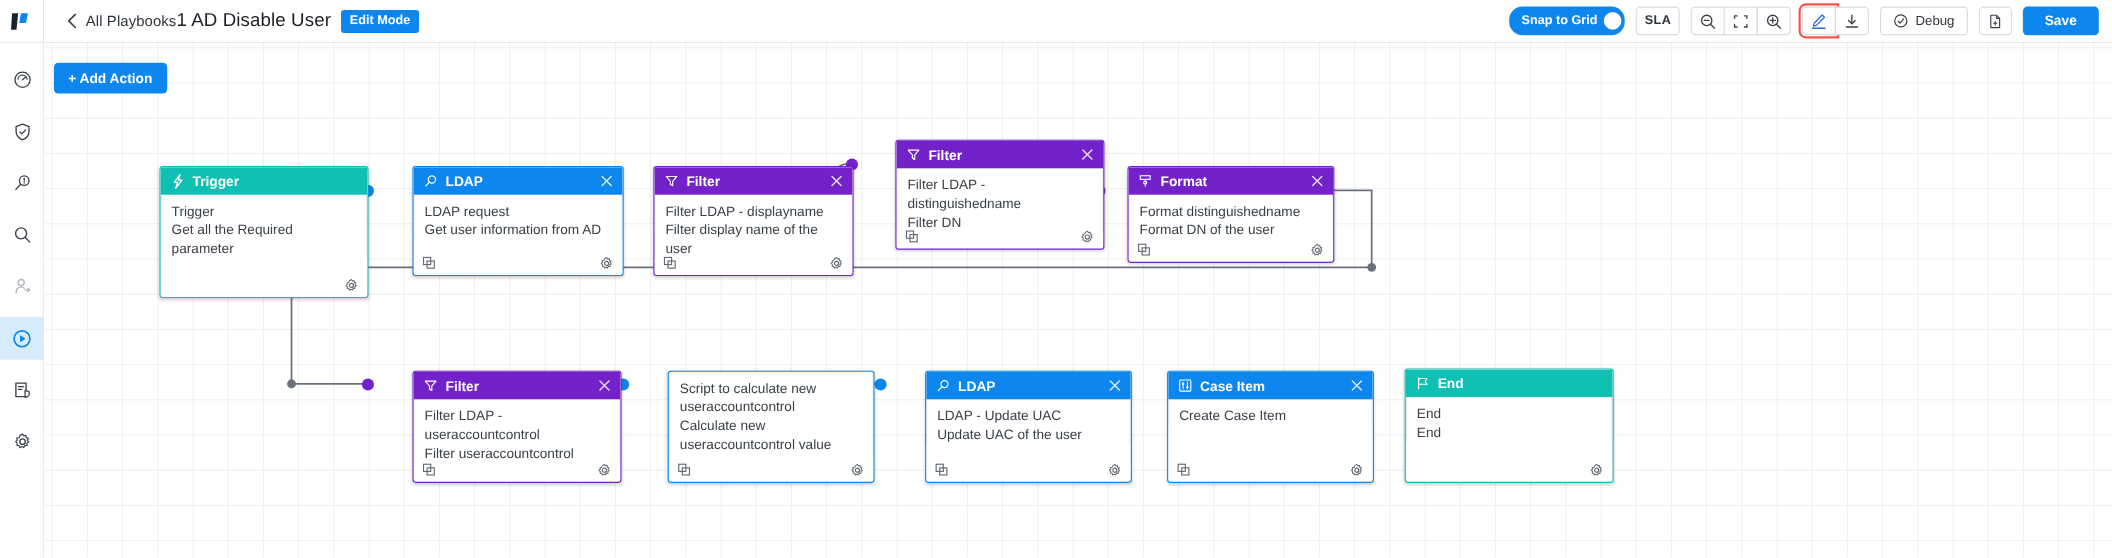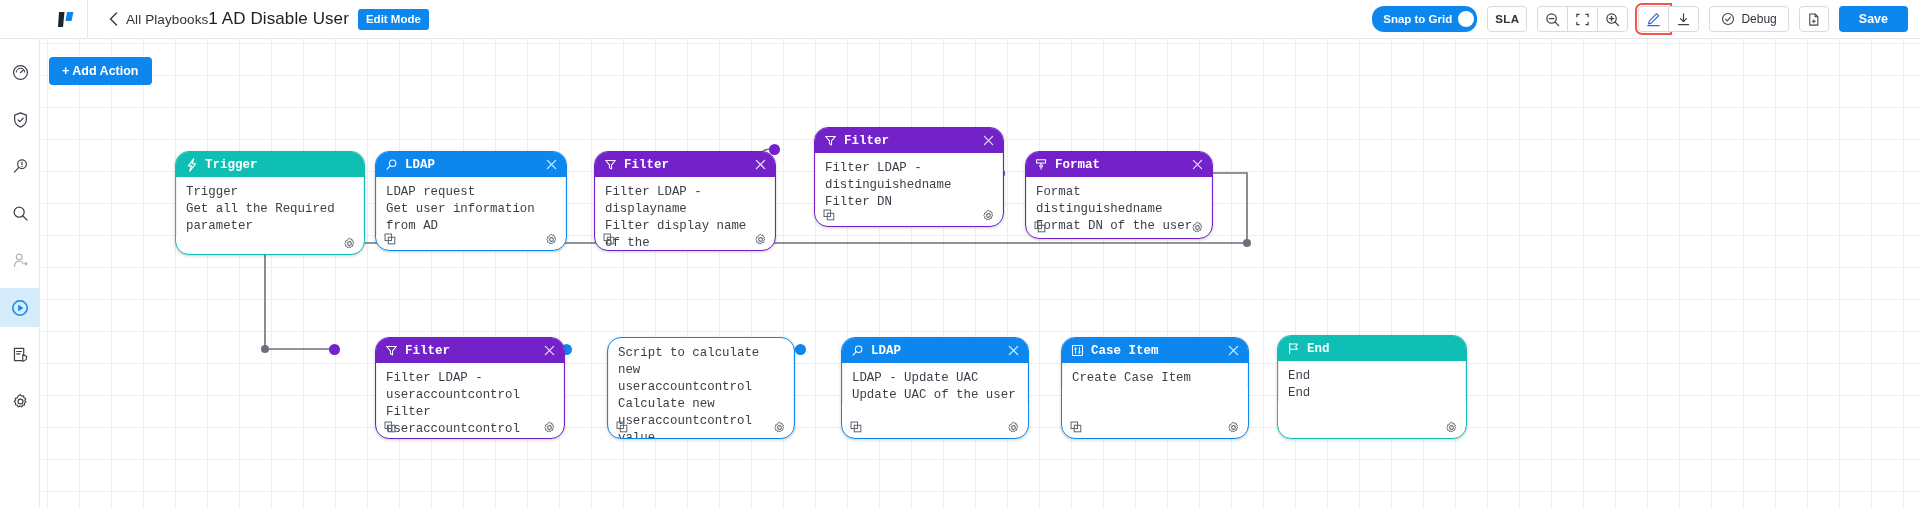"All Playbooks" .topbar { padding-left: 48px -> none }
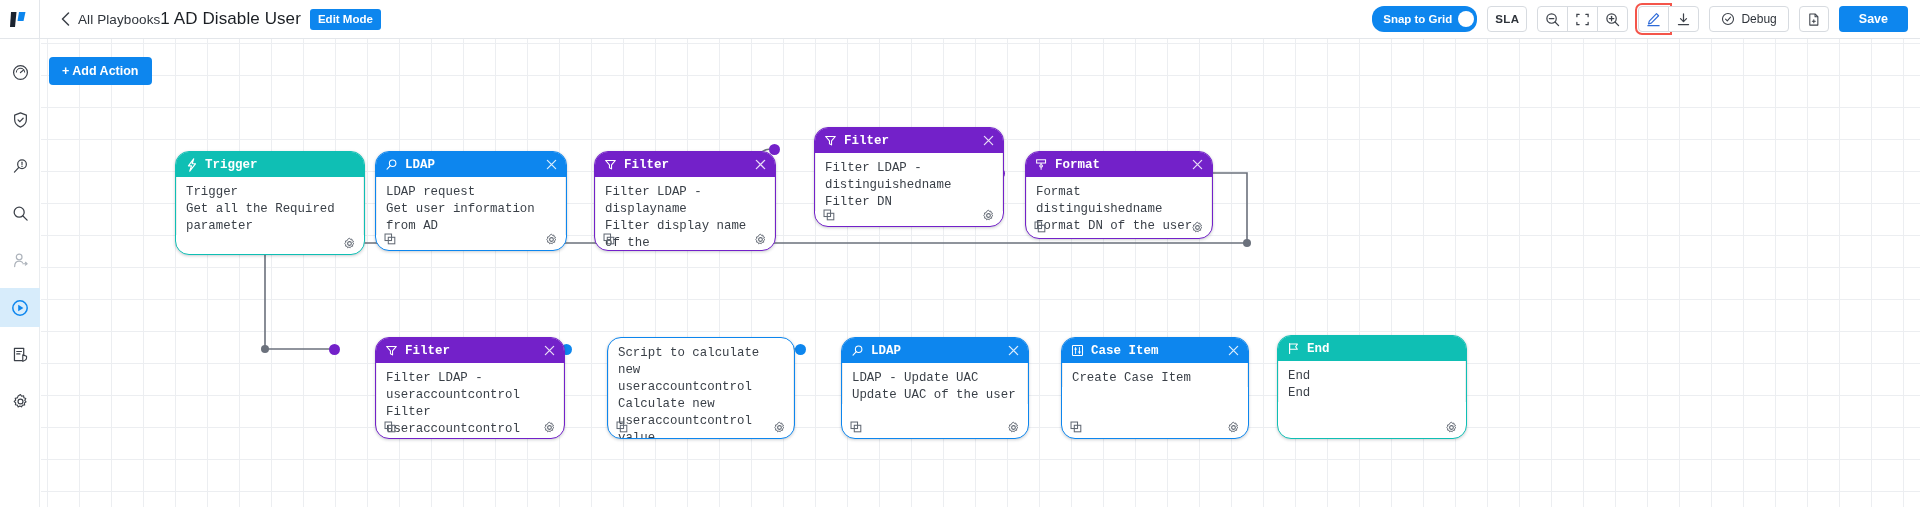"Filter" .node { border-radius: 14px -> 3px; font-family: Liberation Mono, monospace -> none }
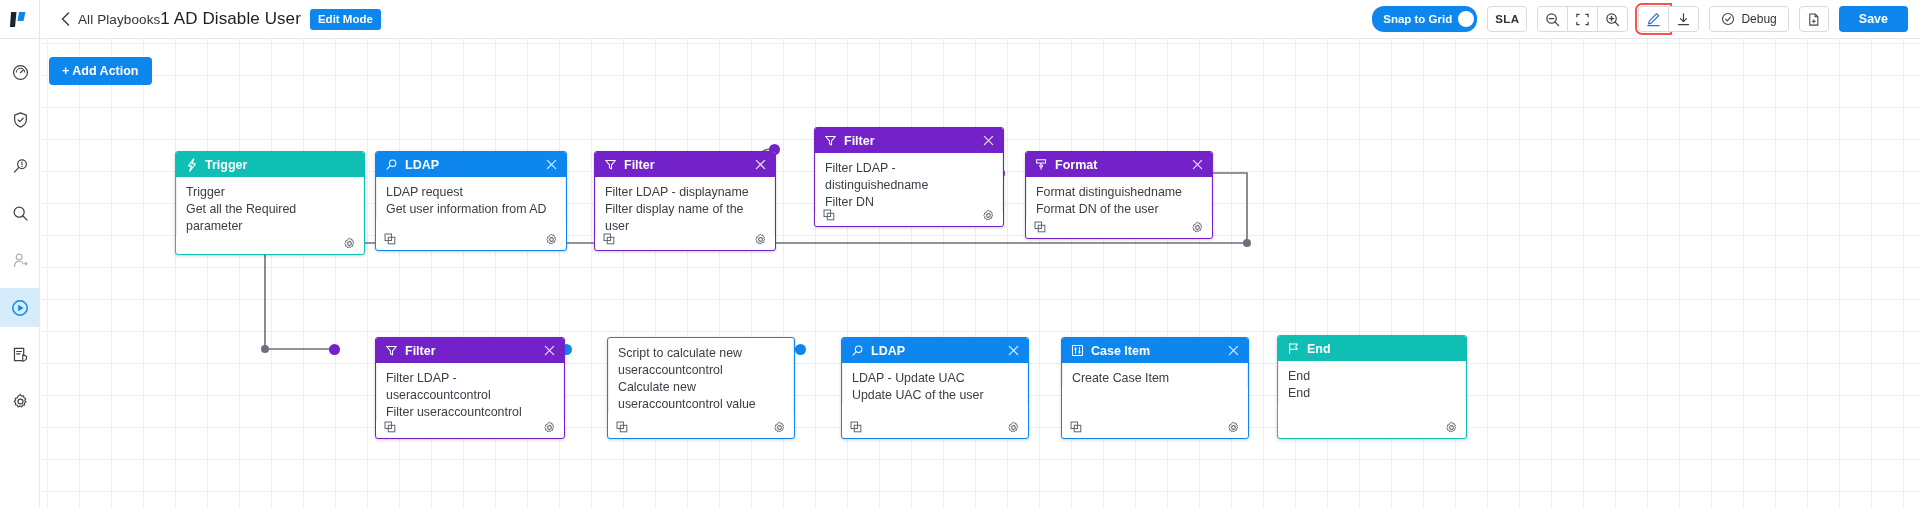"Trigger" div.node { height: 104px -> 120px; left: 134px -> 104px }
